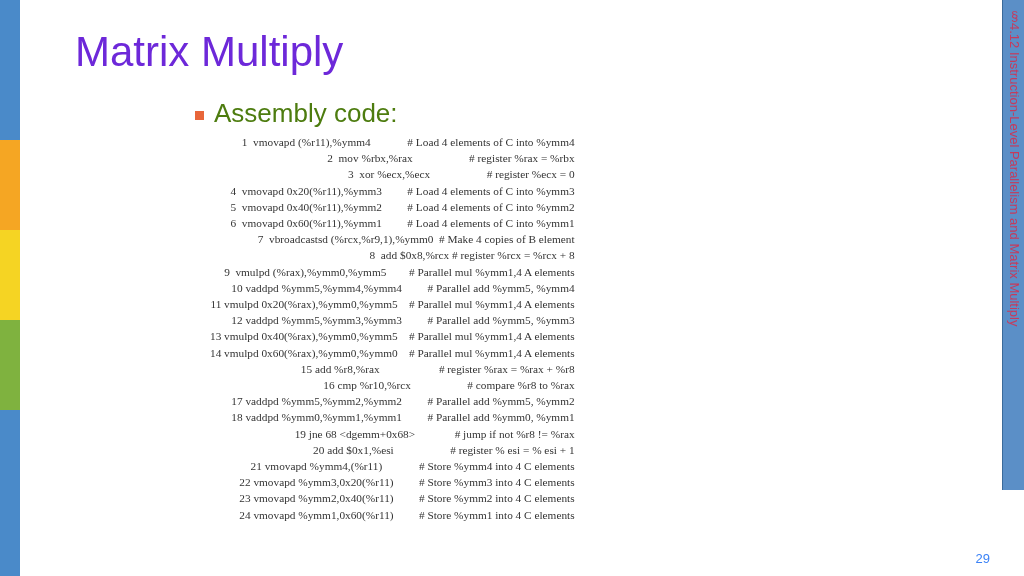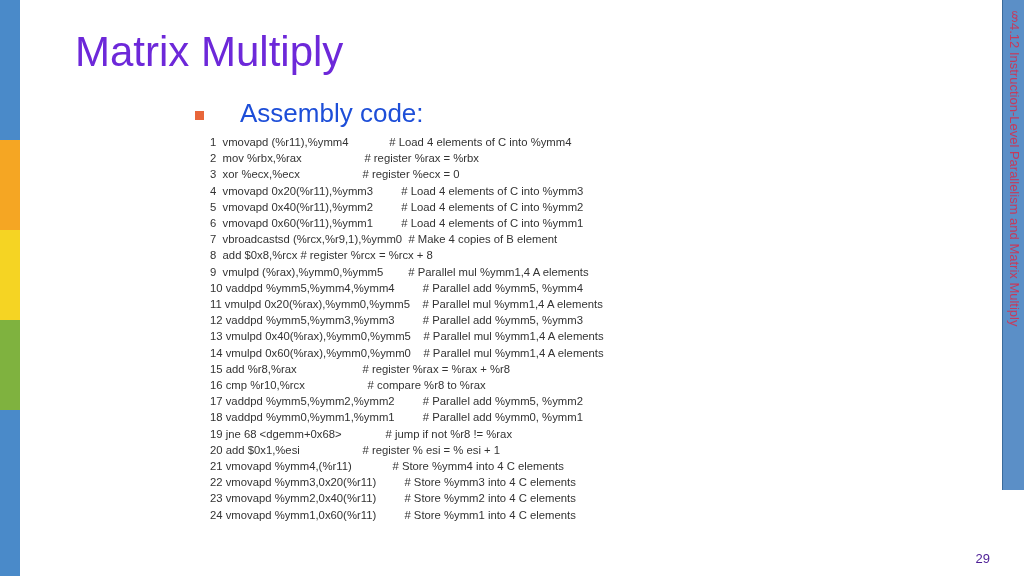"Assembly code:" .subtitle { color: #1d4ed8 -> #4d7c0f; margin-left: 26px -> none }
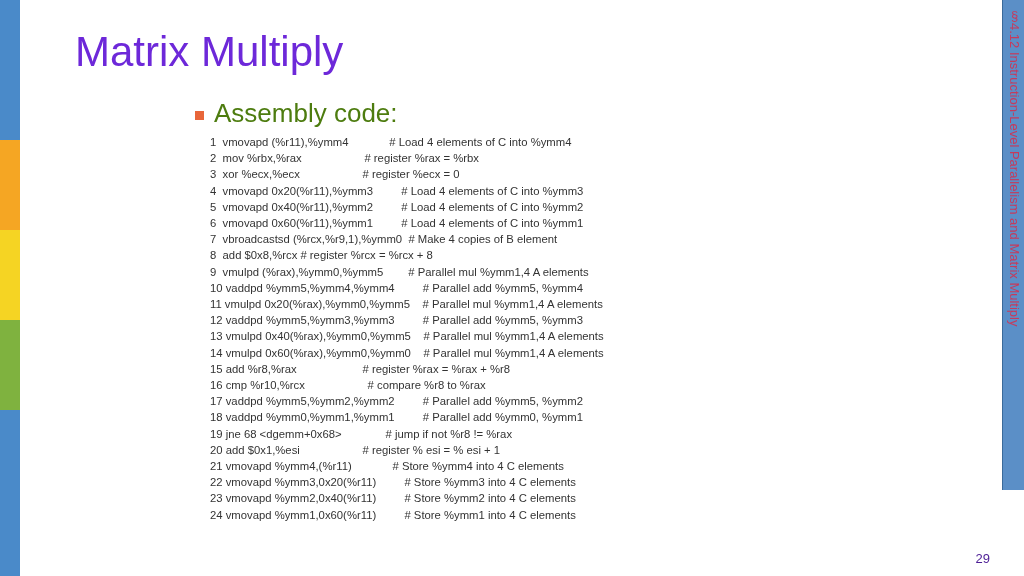"1 vmovapd (%r11),%ymm4 # Load" .code-block { font-family: Liberation Sans, sans-serif -> Liberation Serif, serif; text-align: none -> right }
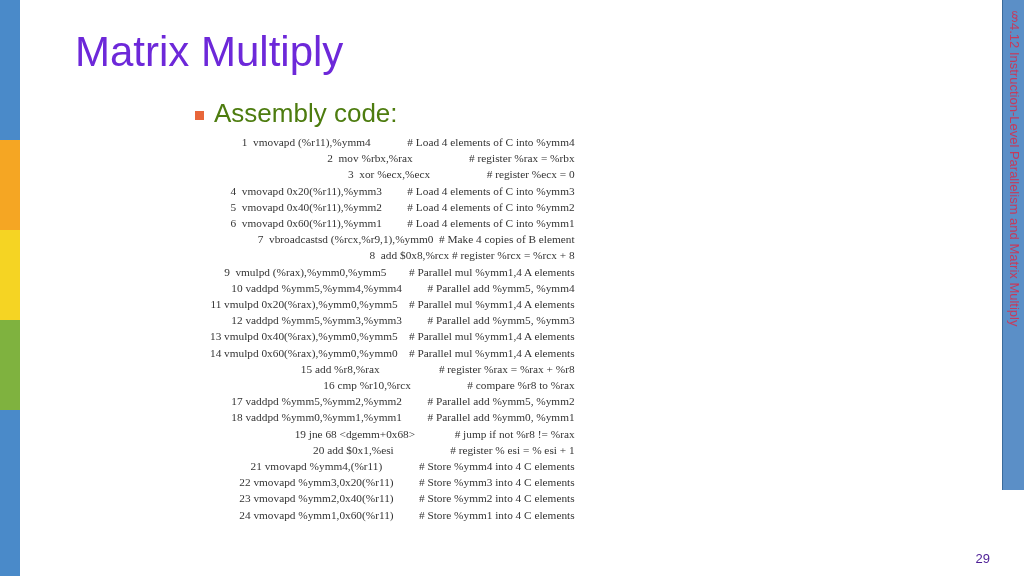"29" .page-num { color: #4c1d95 -> #3b82f6 }
